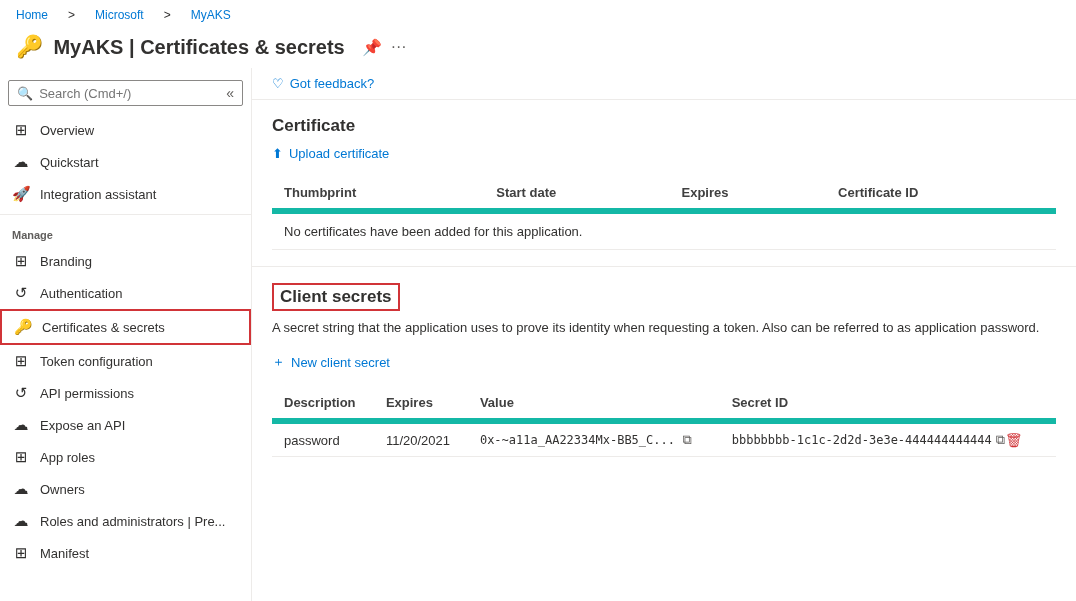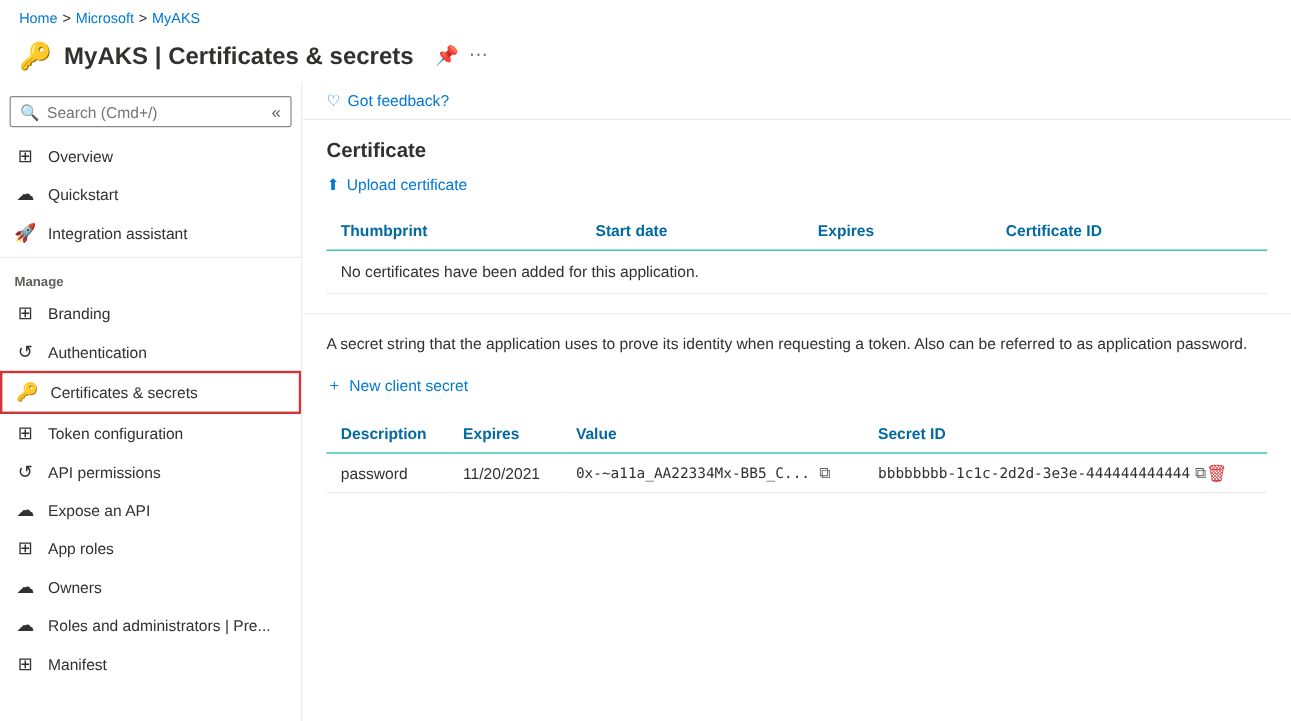"Home" .breadcrumb { gap: 4px -> 20px }
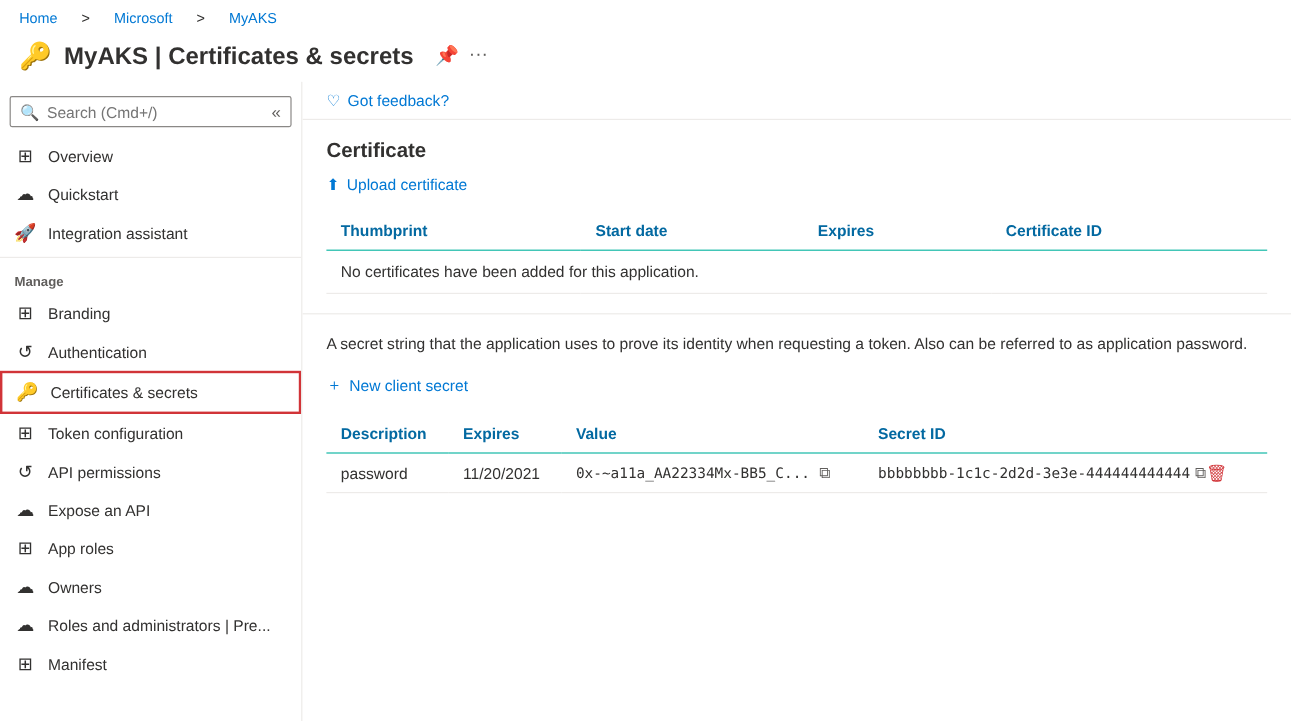"Thumbprint" .data-table th { border-bottom: 1px solid #14b8a6 -> 6px solid #14b8a6; color: #0369a1 -> #404040 }
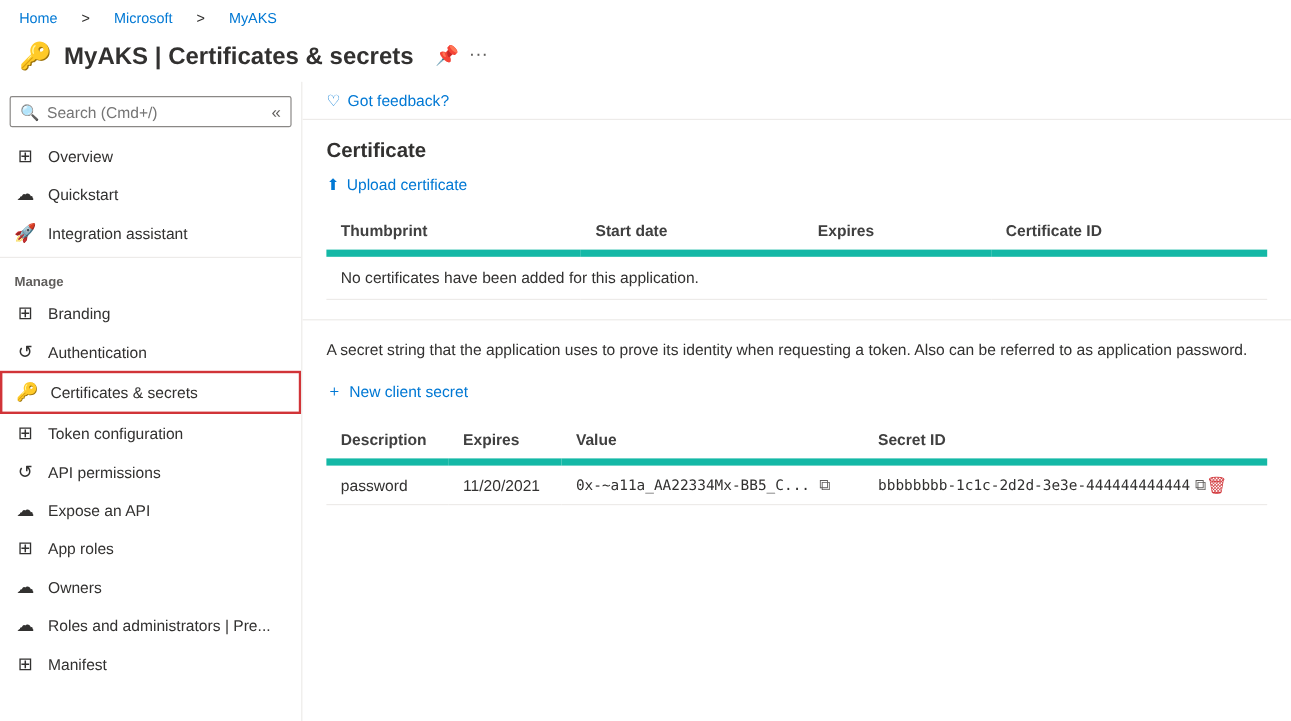"Client secrets" div.client-secrets-heading { html: none -> <div>Client secrets</div> }
